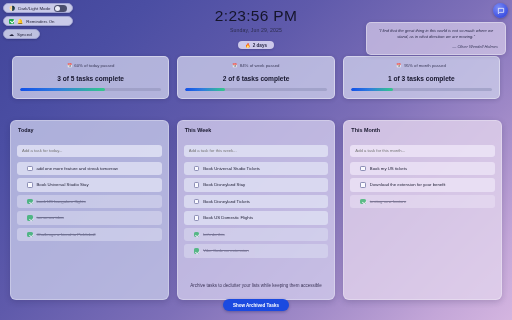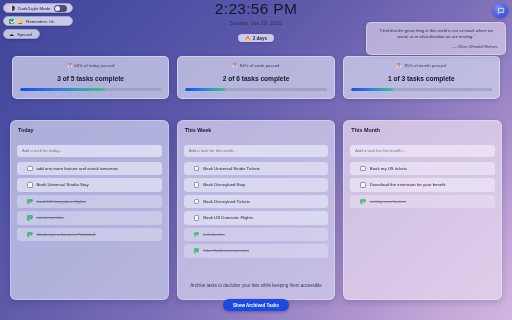"2:23:56 PM" .header { padding-top: 1px -> 8px }
